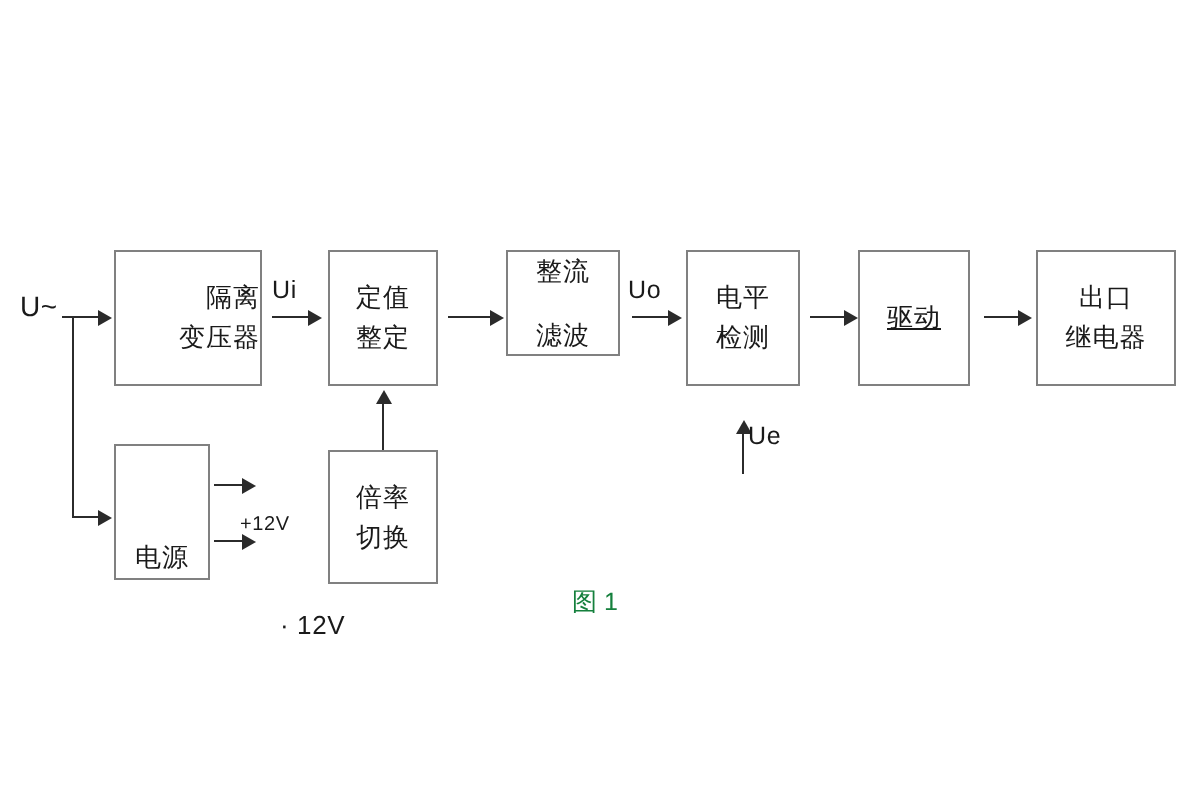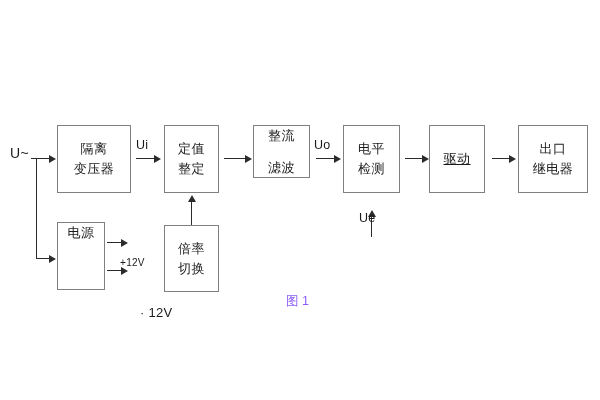"隔离" div.blk { align-items: none -> flex-end }
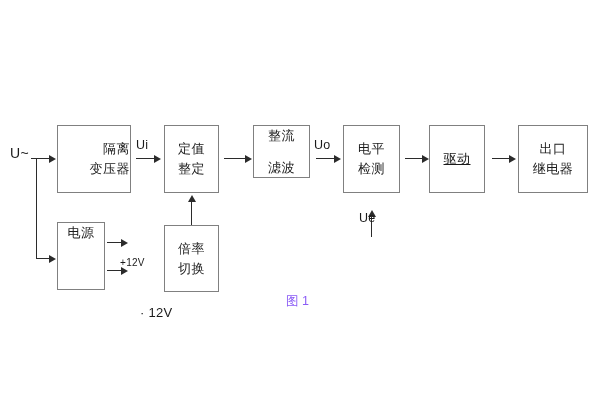"Ue" div.lbl { left: 359px -> 374px }
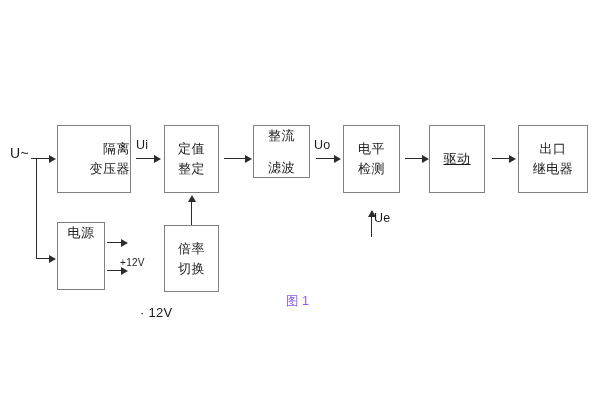"电源" div.blk { justify-content: flex-start -> flex-end }
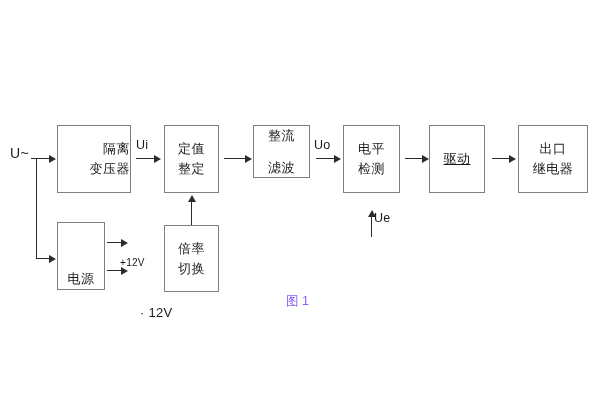"图 1" .cap { color: #8b5cf6 -> #15803d }
